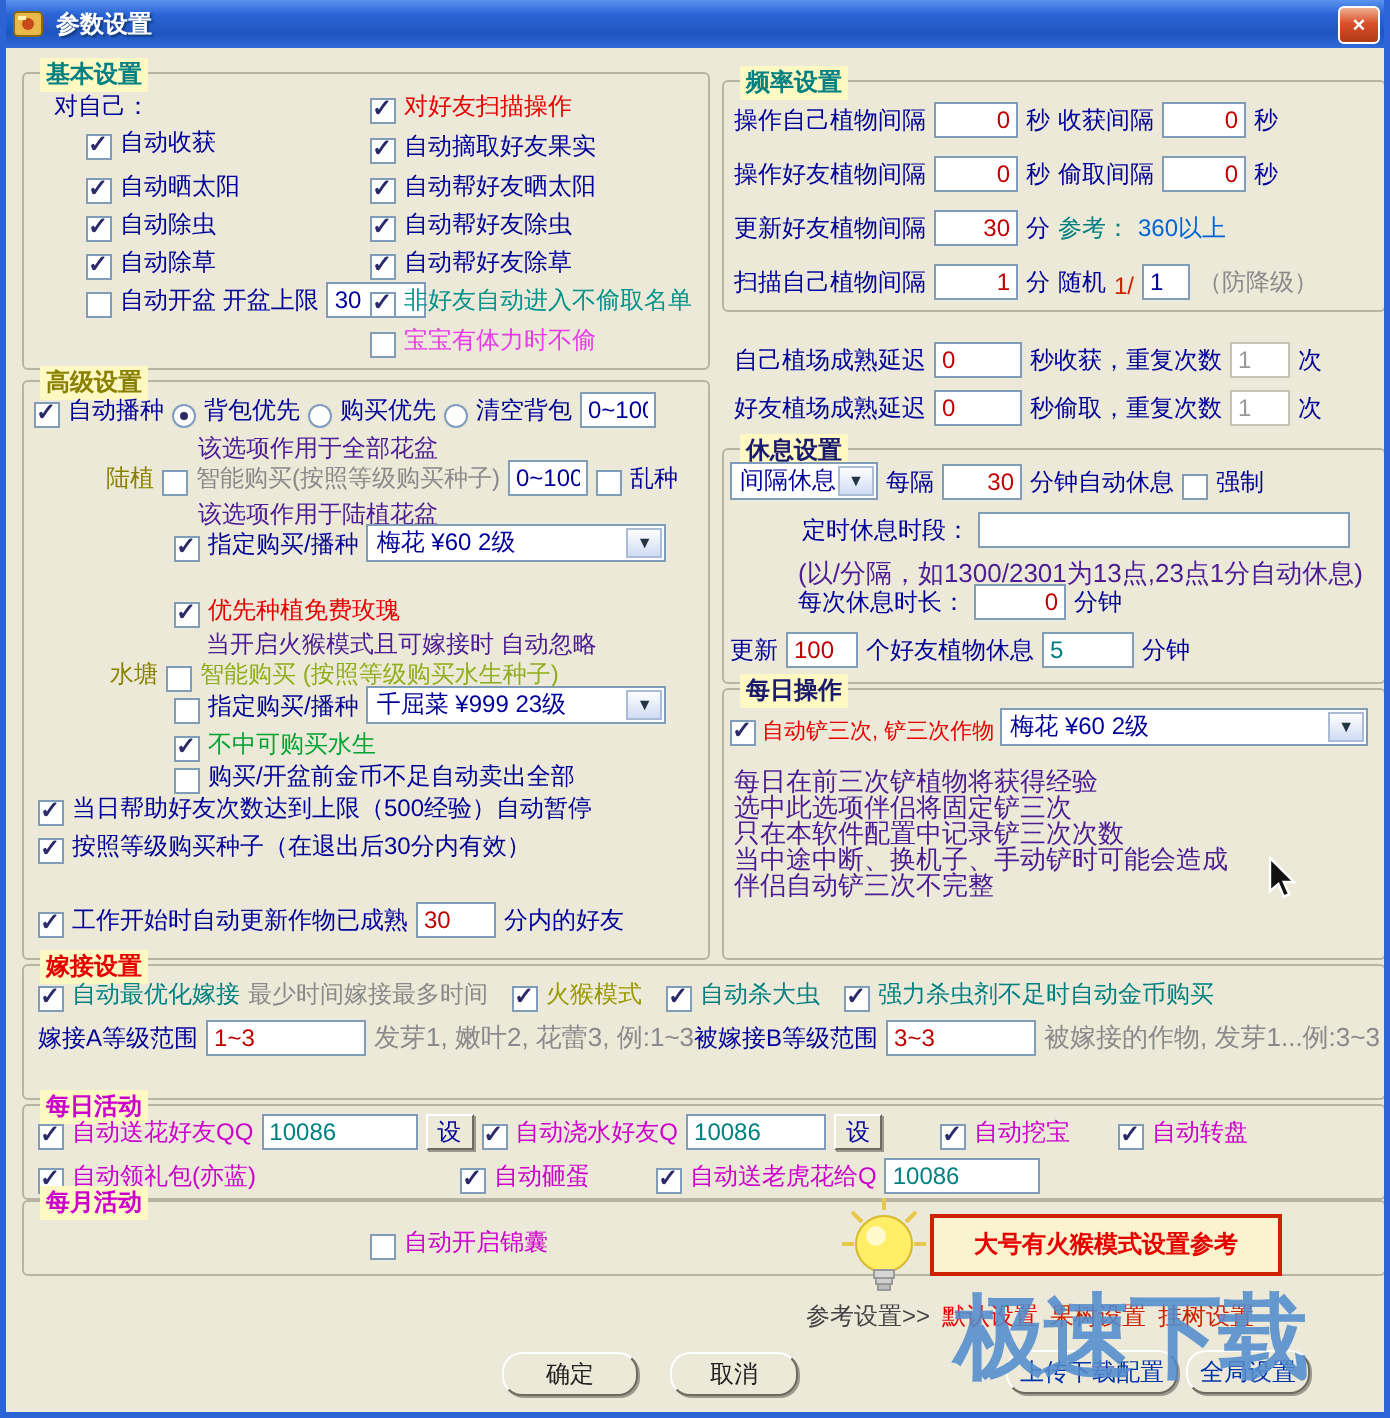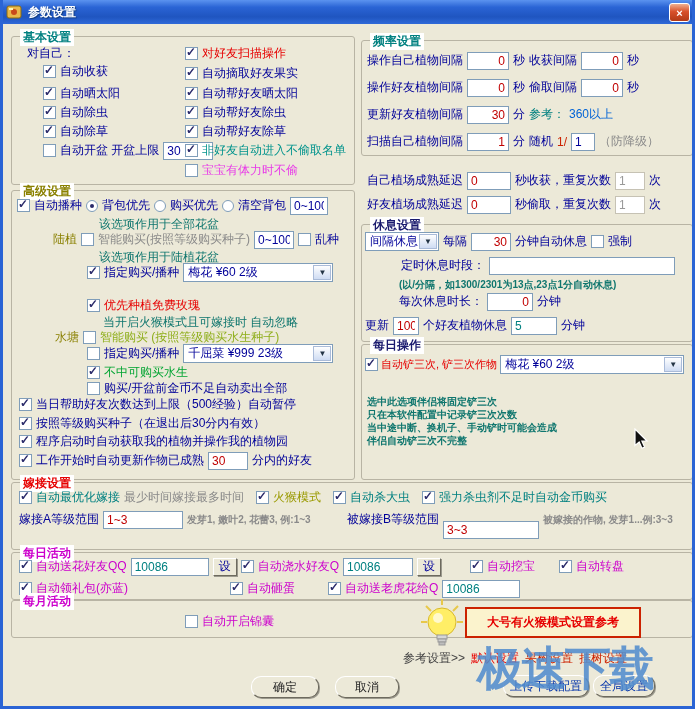"基本设置" .leg { background: #ffffff -> #fef9c3 }
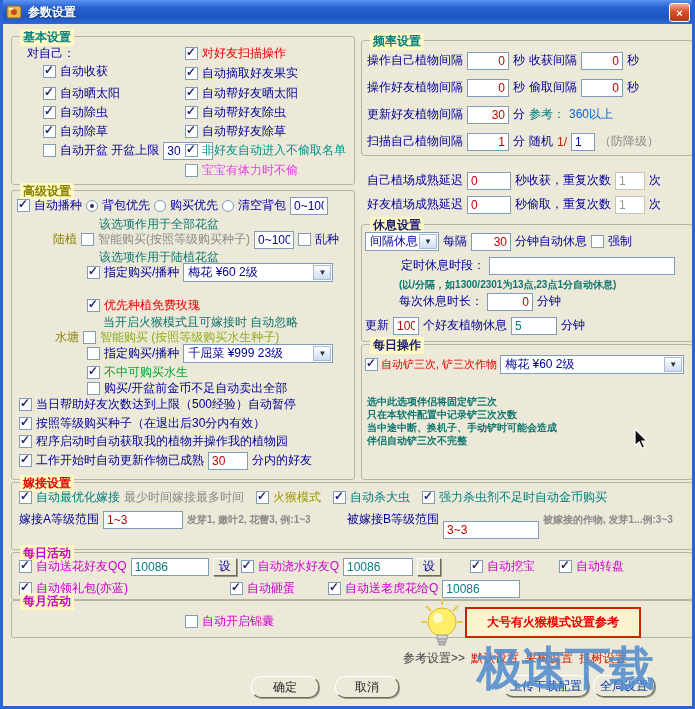"对自己：" .row { align-items: center -> flex-end }
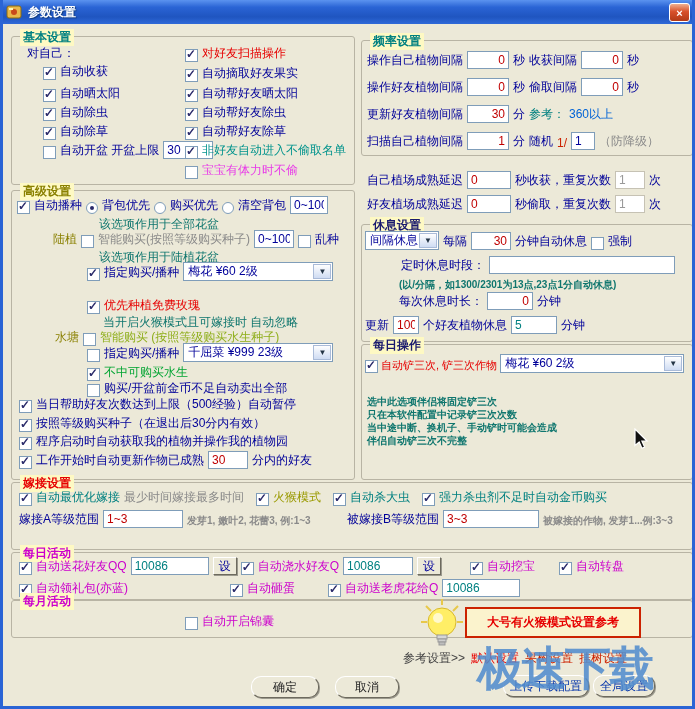"该选项作用于全部花盆" .hint { color: #0f766e -> #4c1d95 }
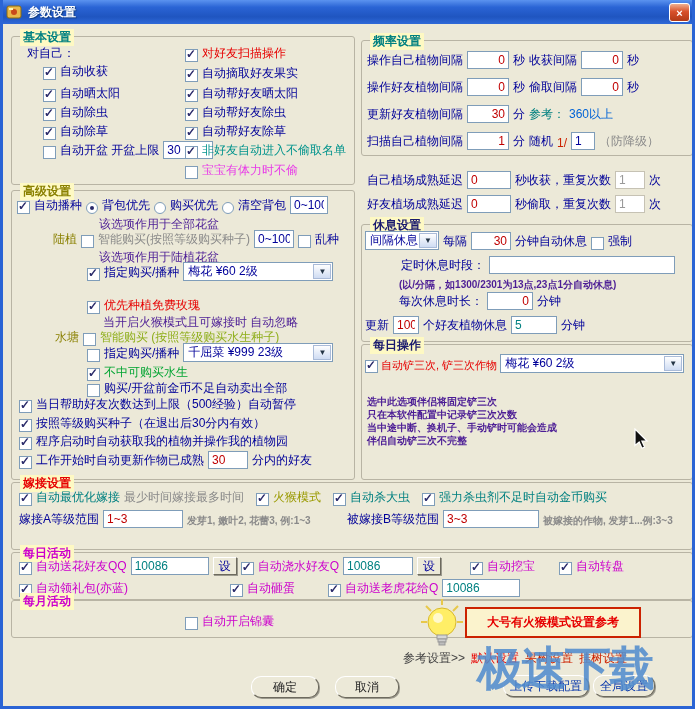"(以/分隔，如1300/2301为13点,23点1分自动休息)" .f11 { font-size: 10px -> 13px; font-weight: bold -> none }
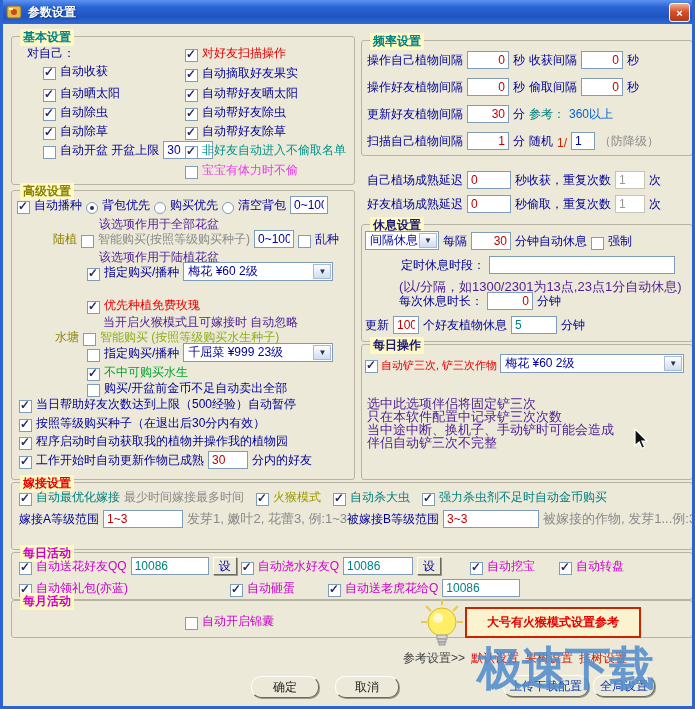"100" input.tb { width: 26px -> 36px }
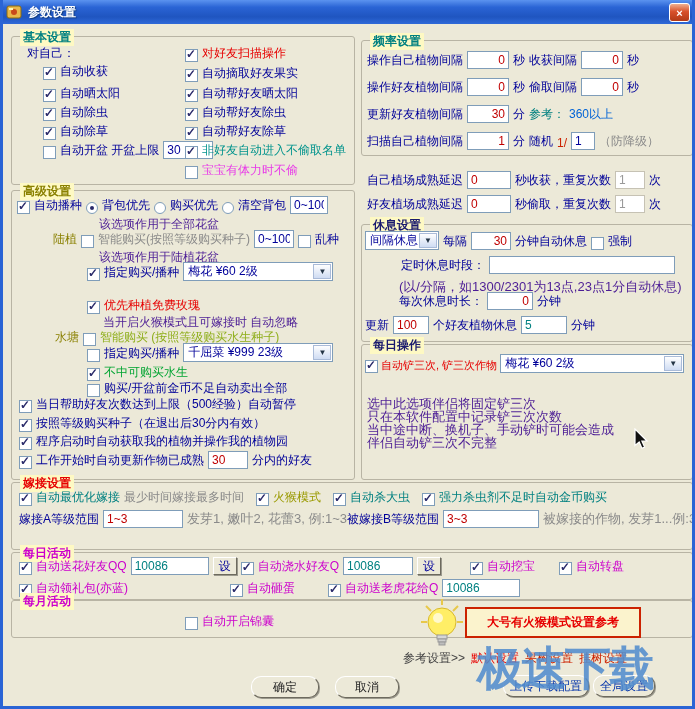"每日在前三次铲植物将获得经验" div.hint { html: none -> <div>每日在前三次铲植物将获得经验</div> }
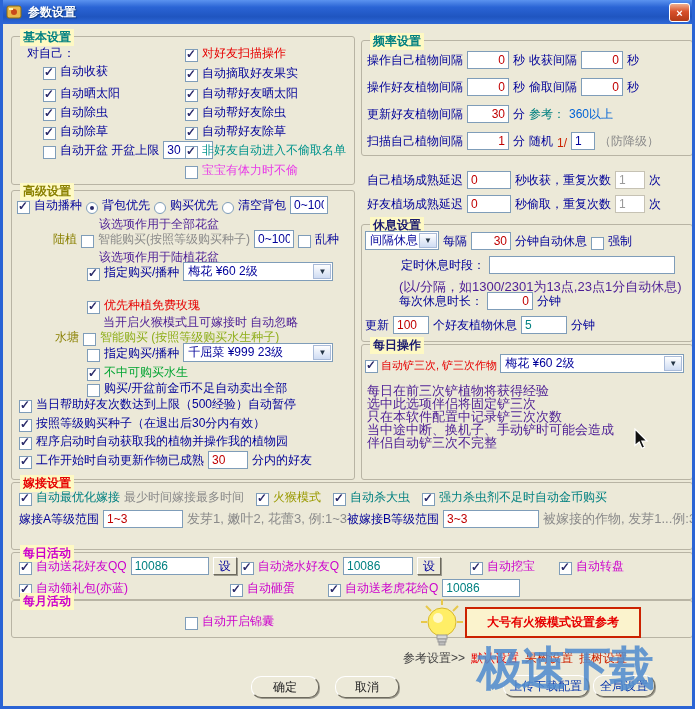"程序启动时自动获取我的植物并操作我的植物园" div.row { html: <div> <span></span> <span>程序启动时自动获取我的植物并操作我的植物园</span> </div> -> none }
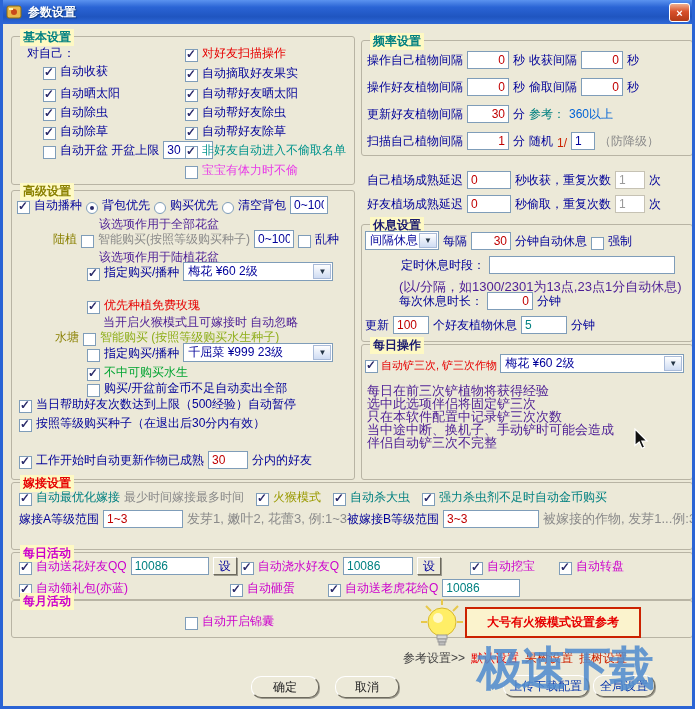"3~3" input.tb { width: 96px -> 75px }
